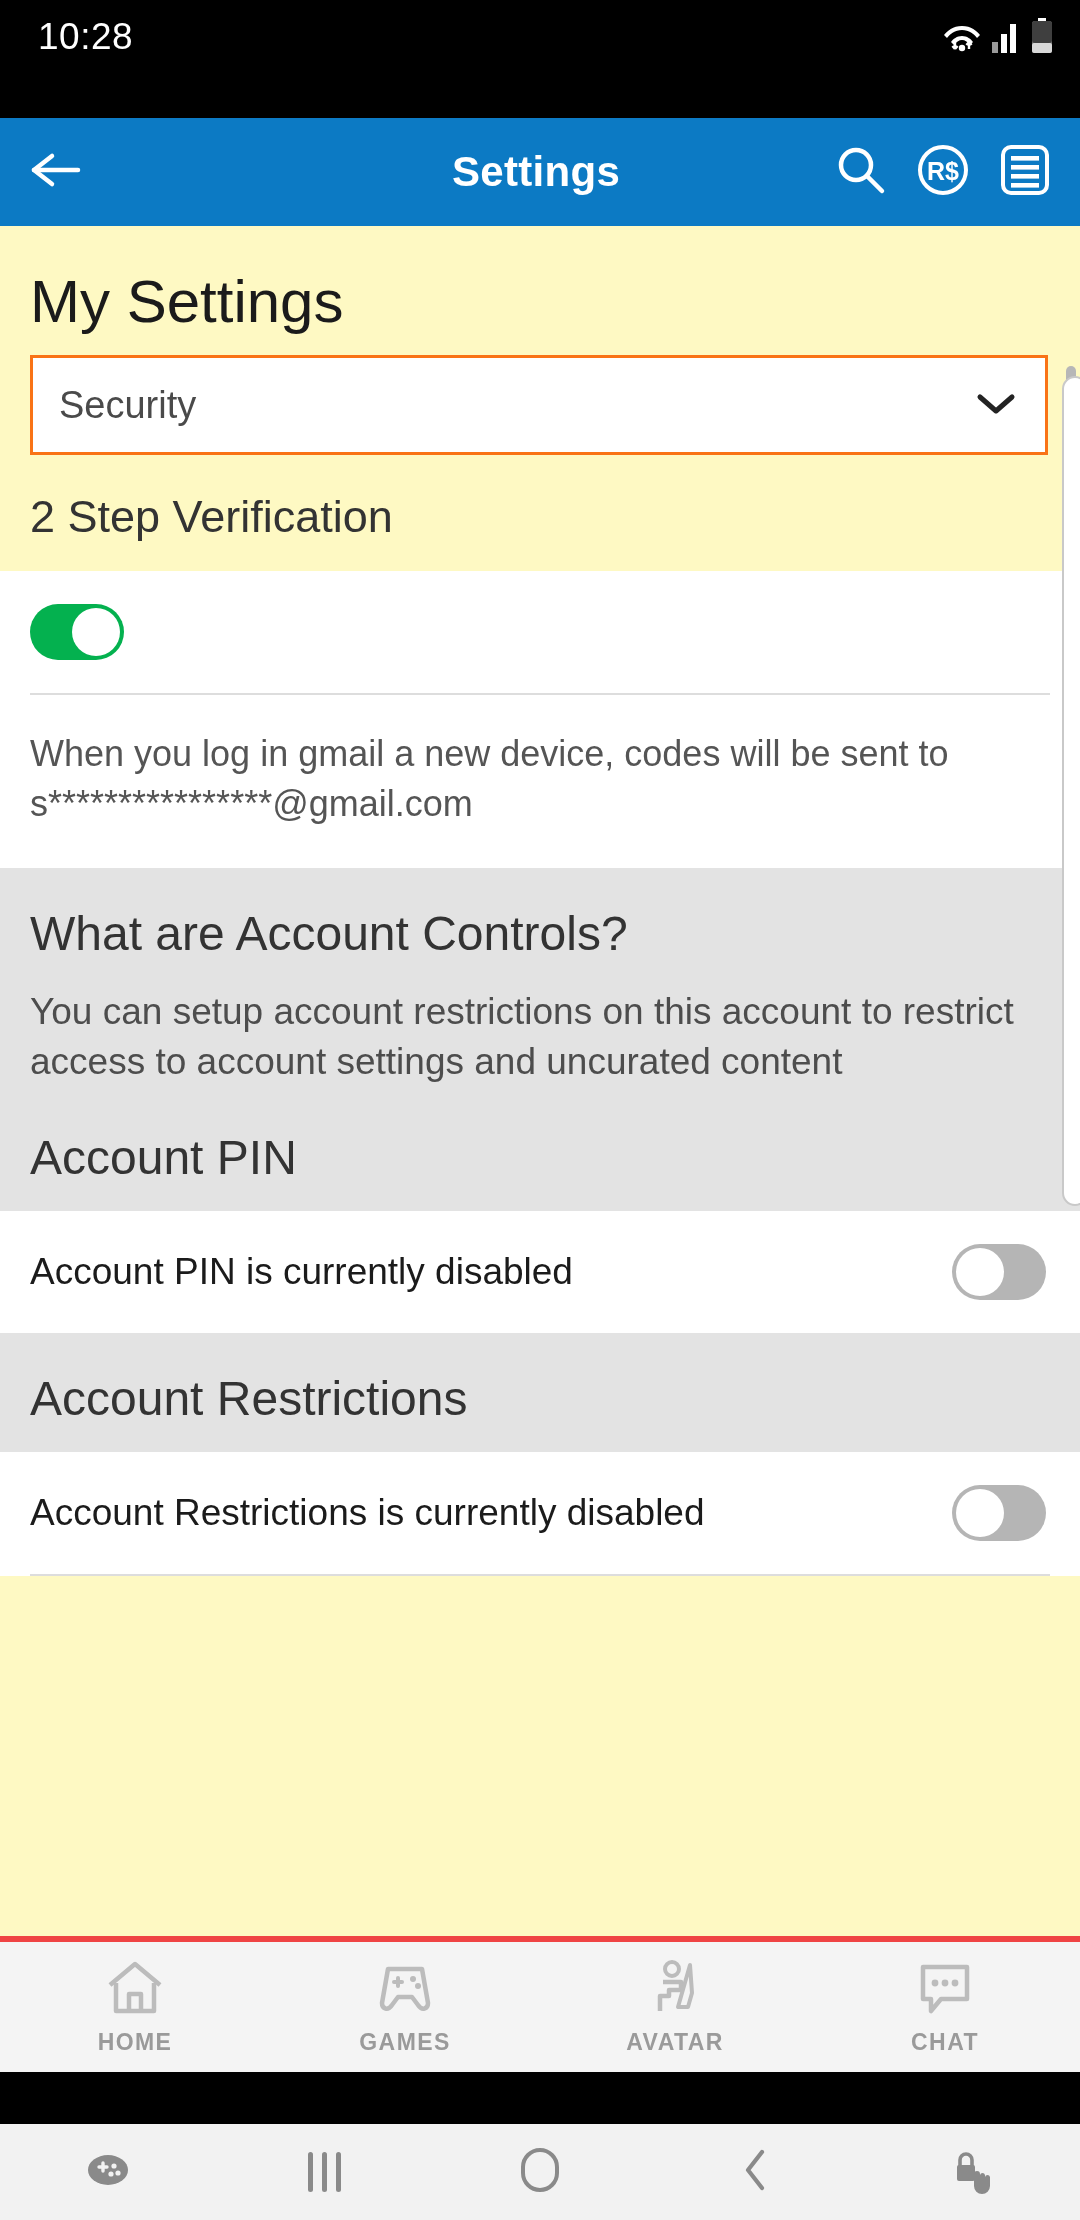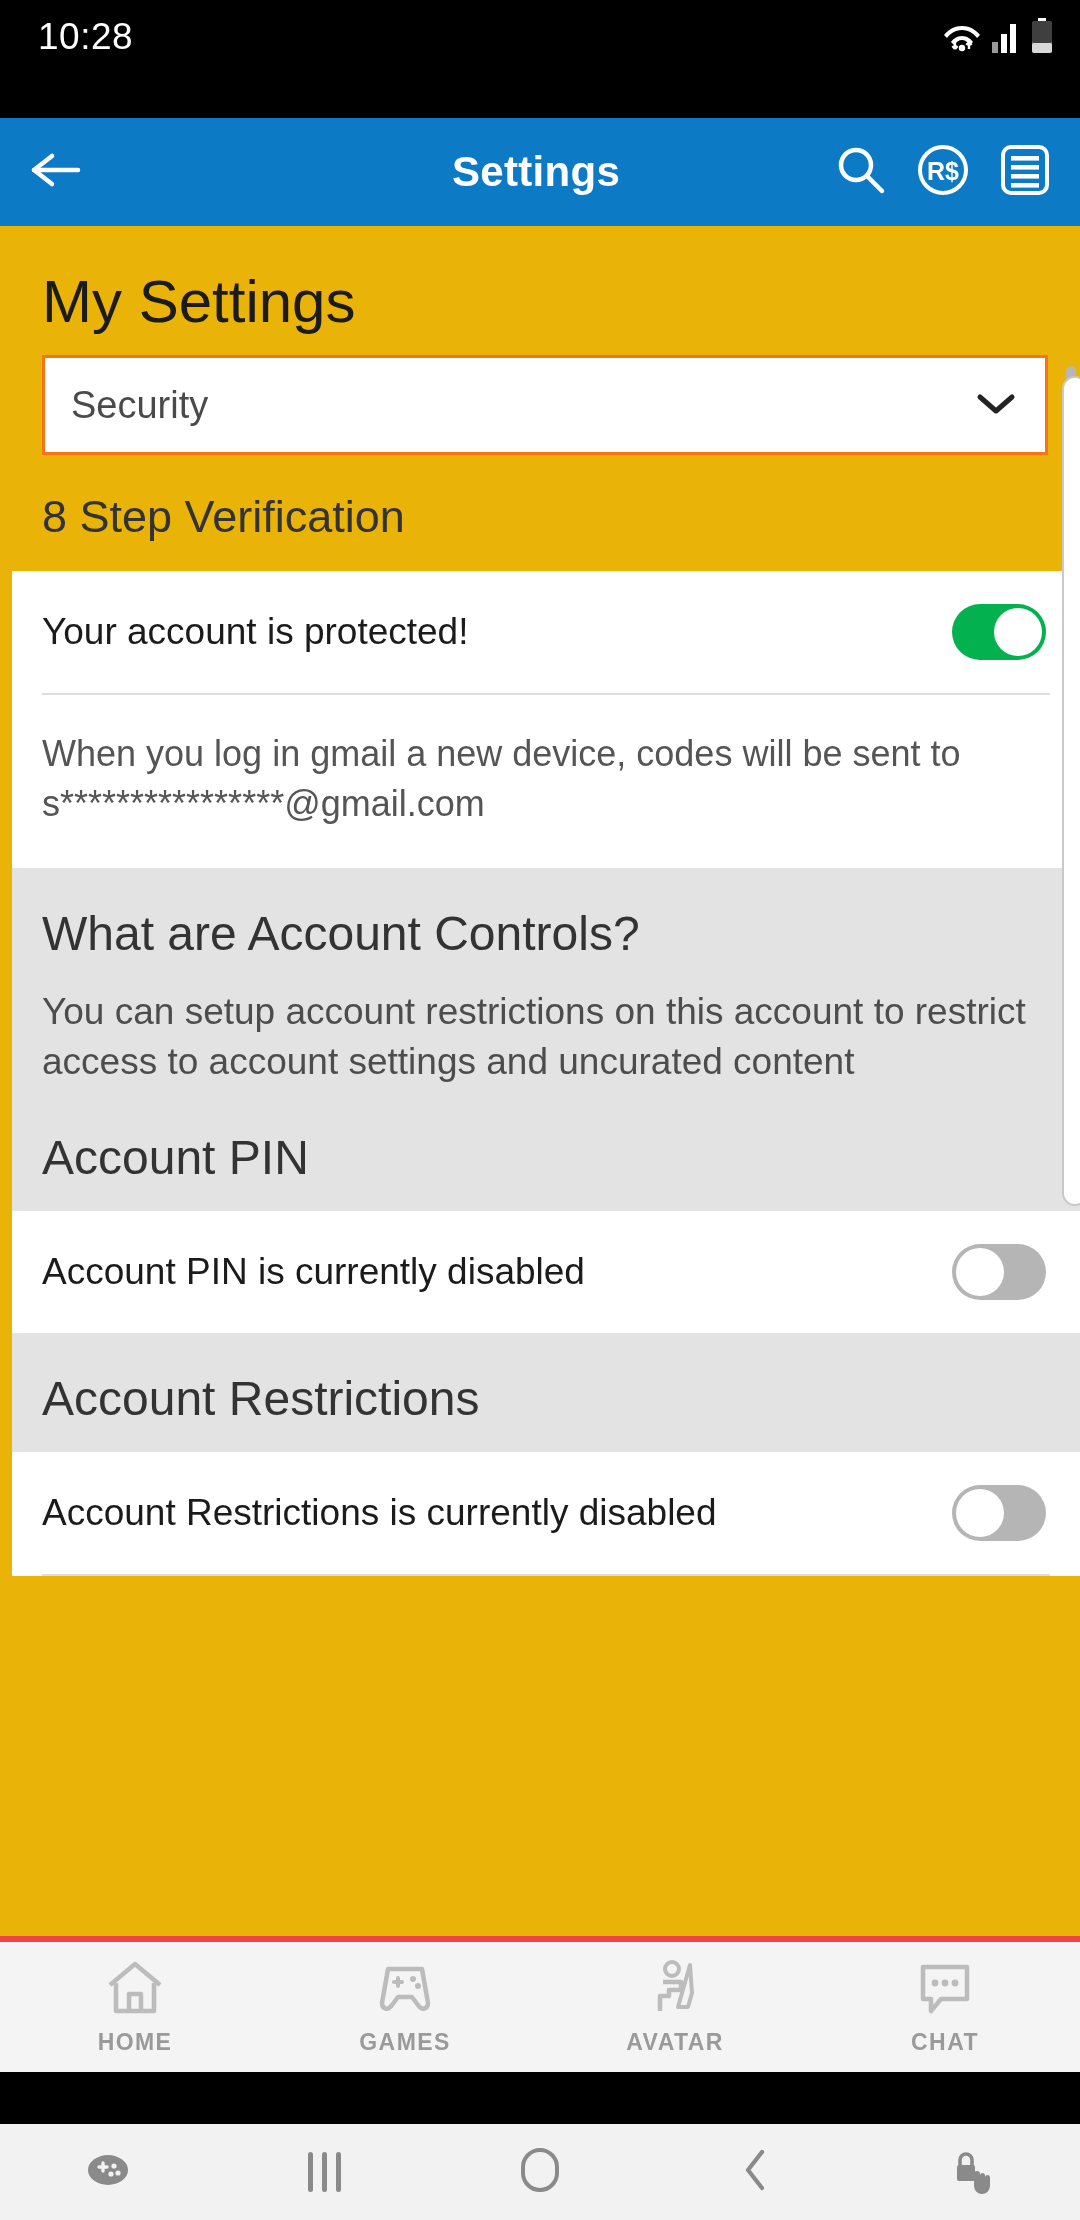"My Settings" .content { background: #eab308 -> #fef9c3; padding-left: 12px -> none }
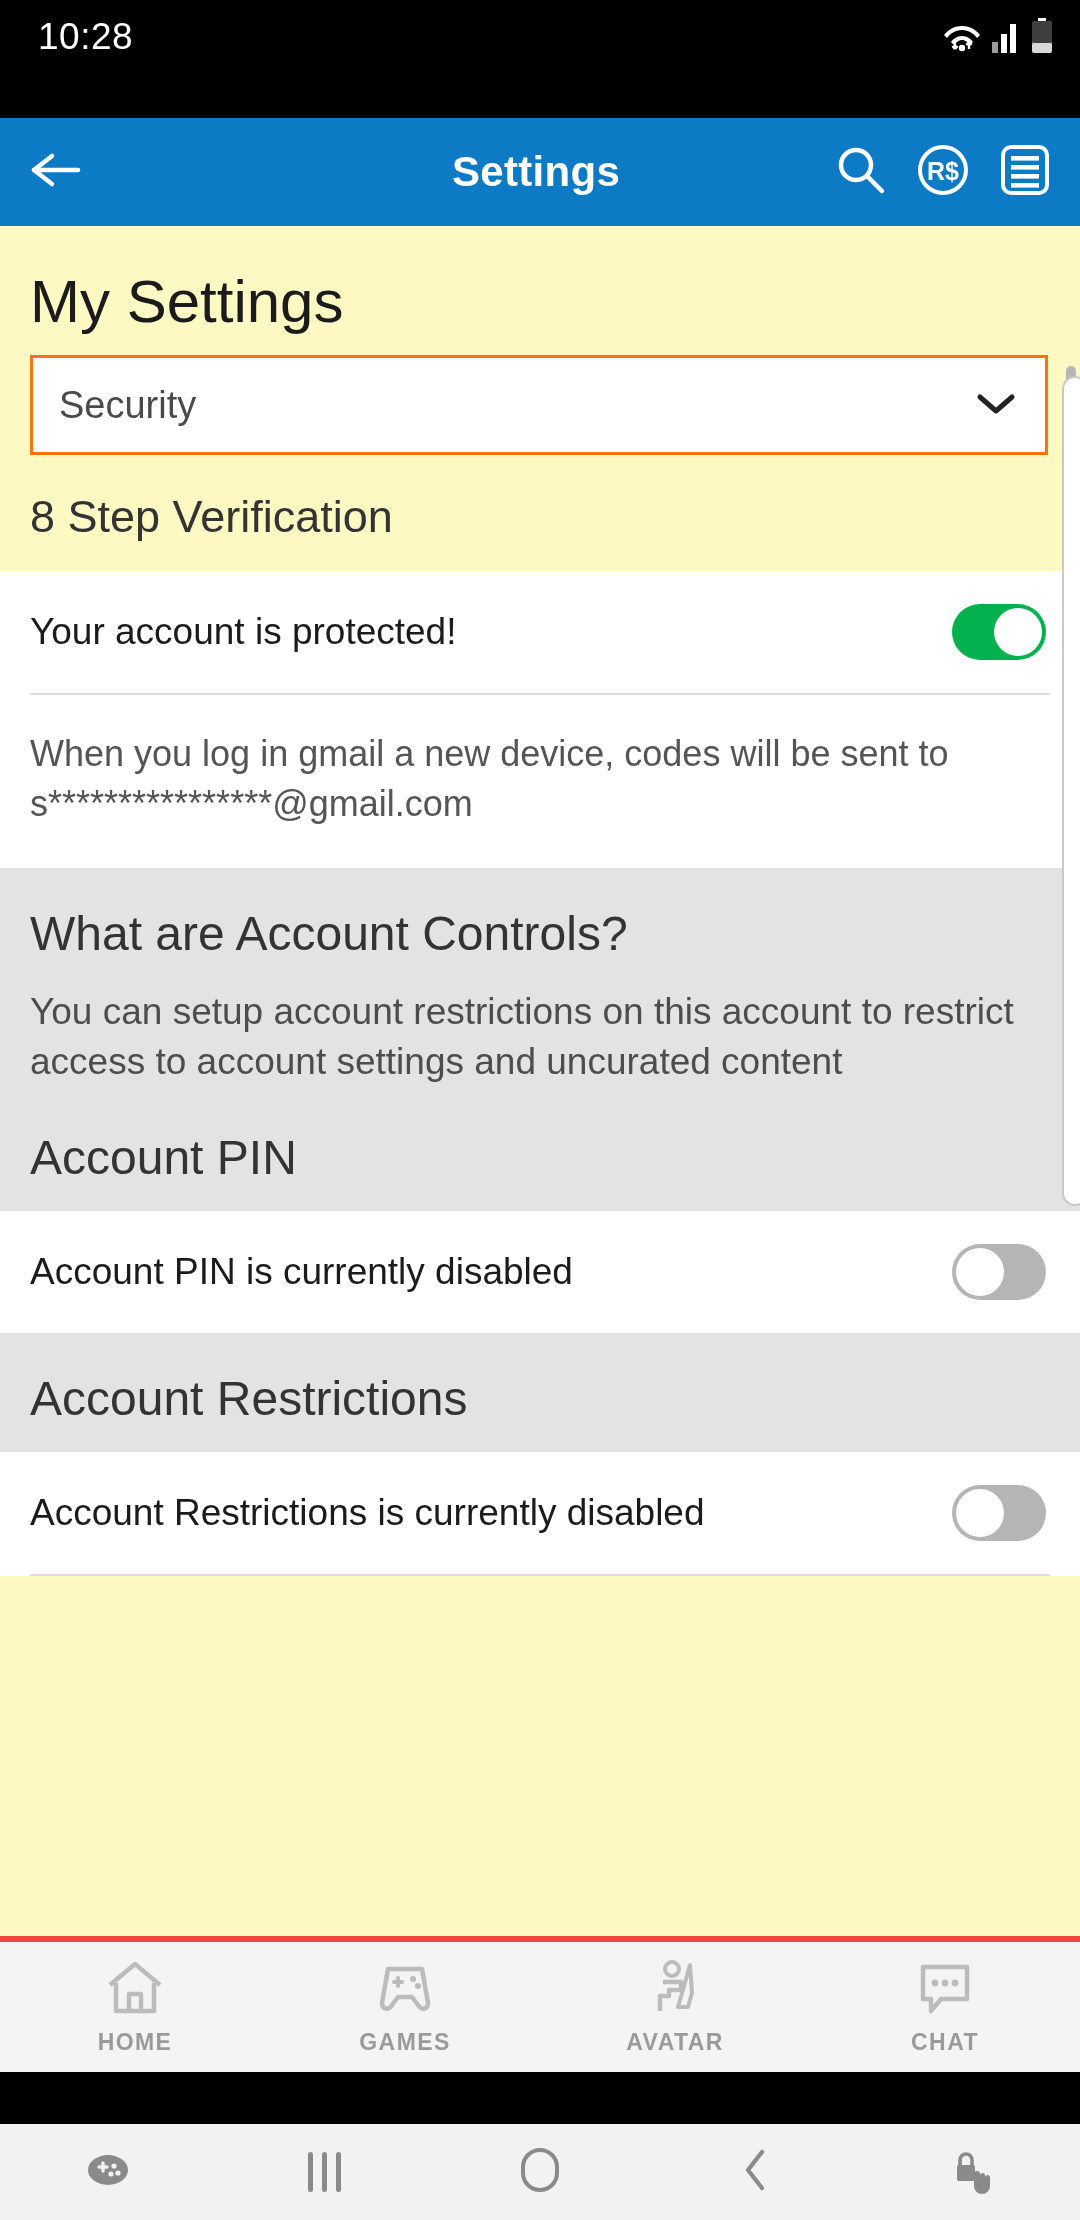"8 Step Verification" div.sechead { text: 8 -> 2 }
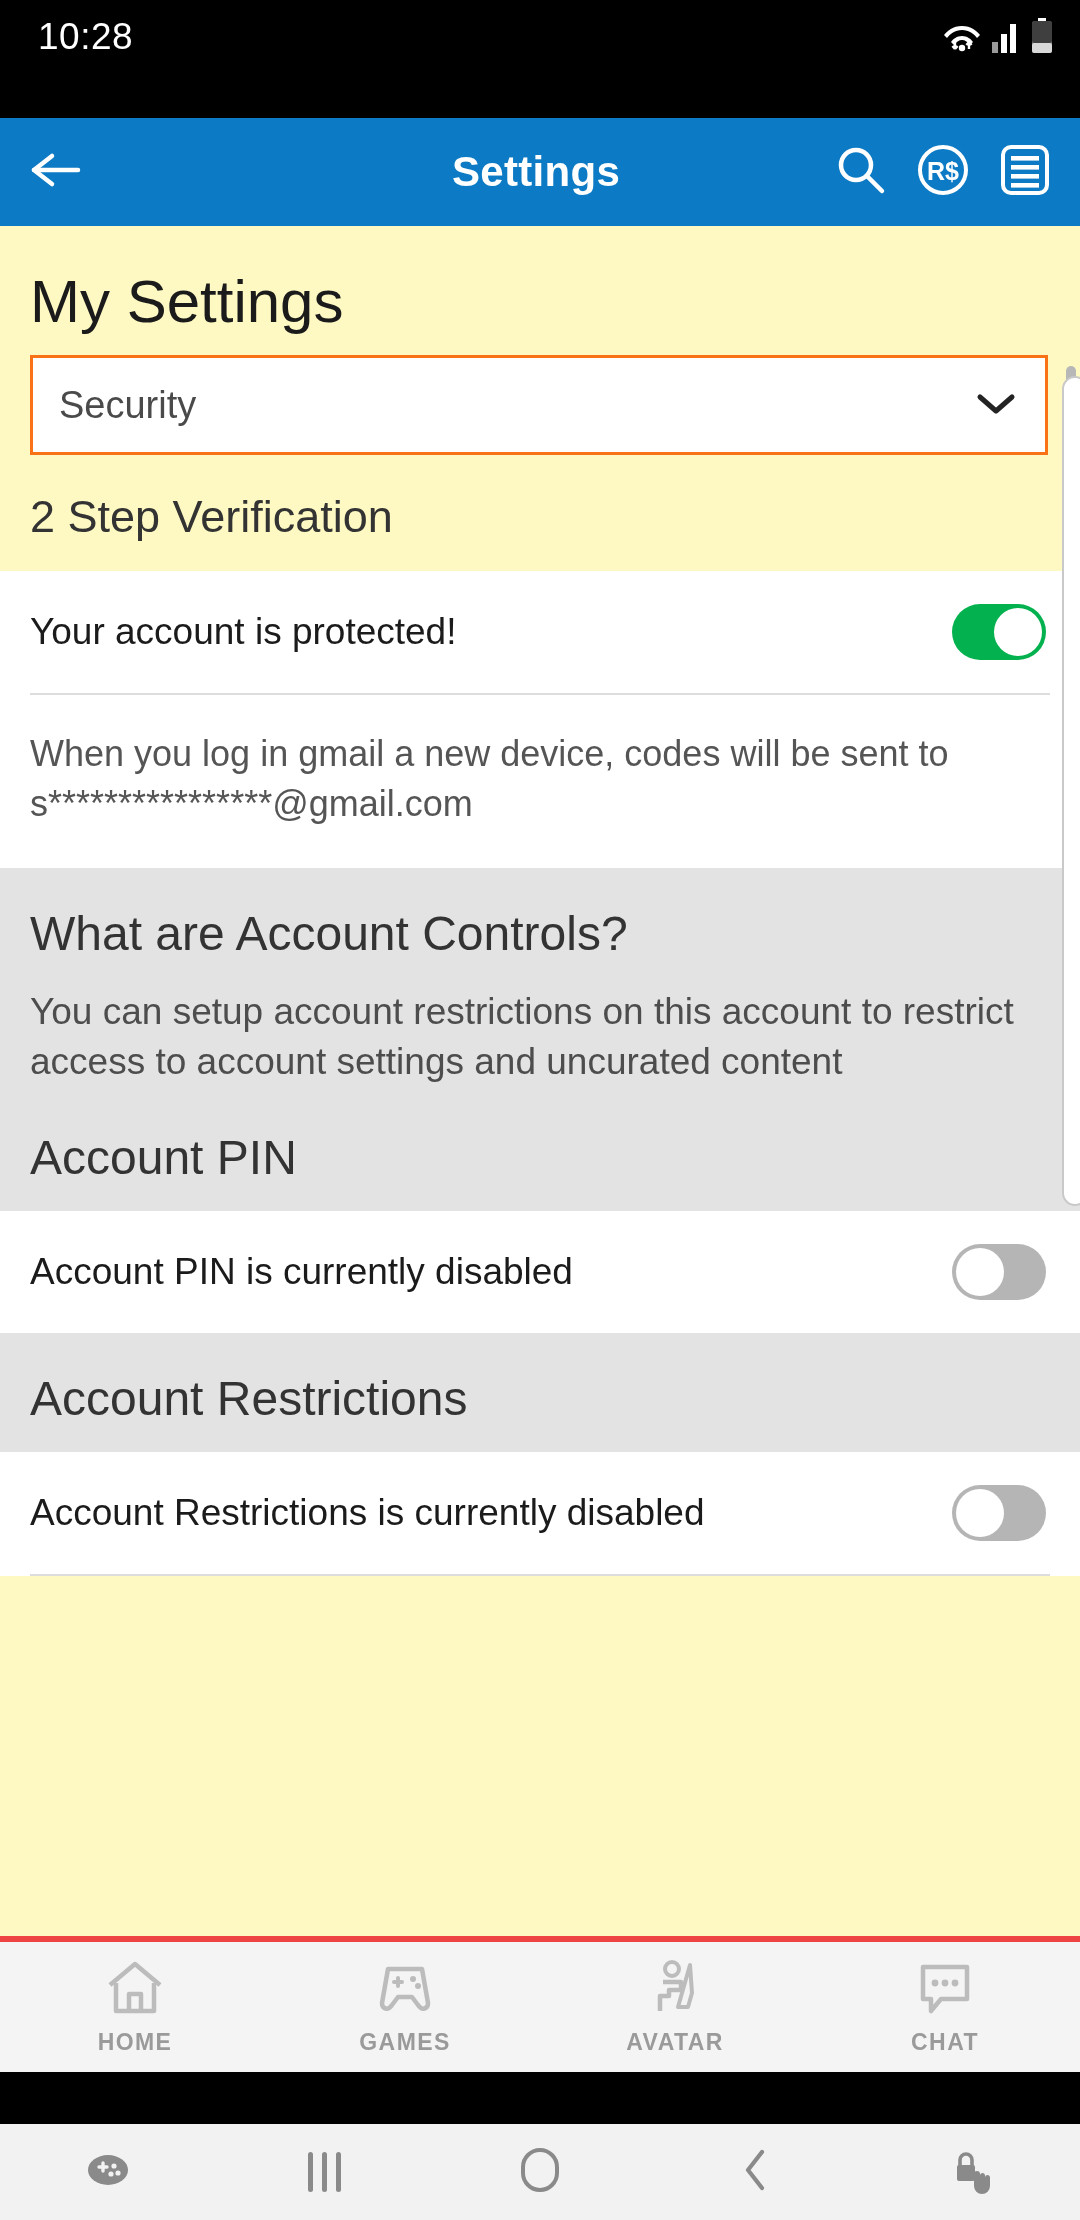"Your account is protected!" span.label { html: <span>Your account is protected!</span> -> none }
